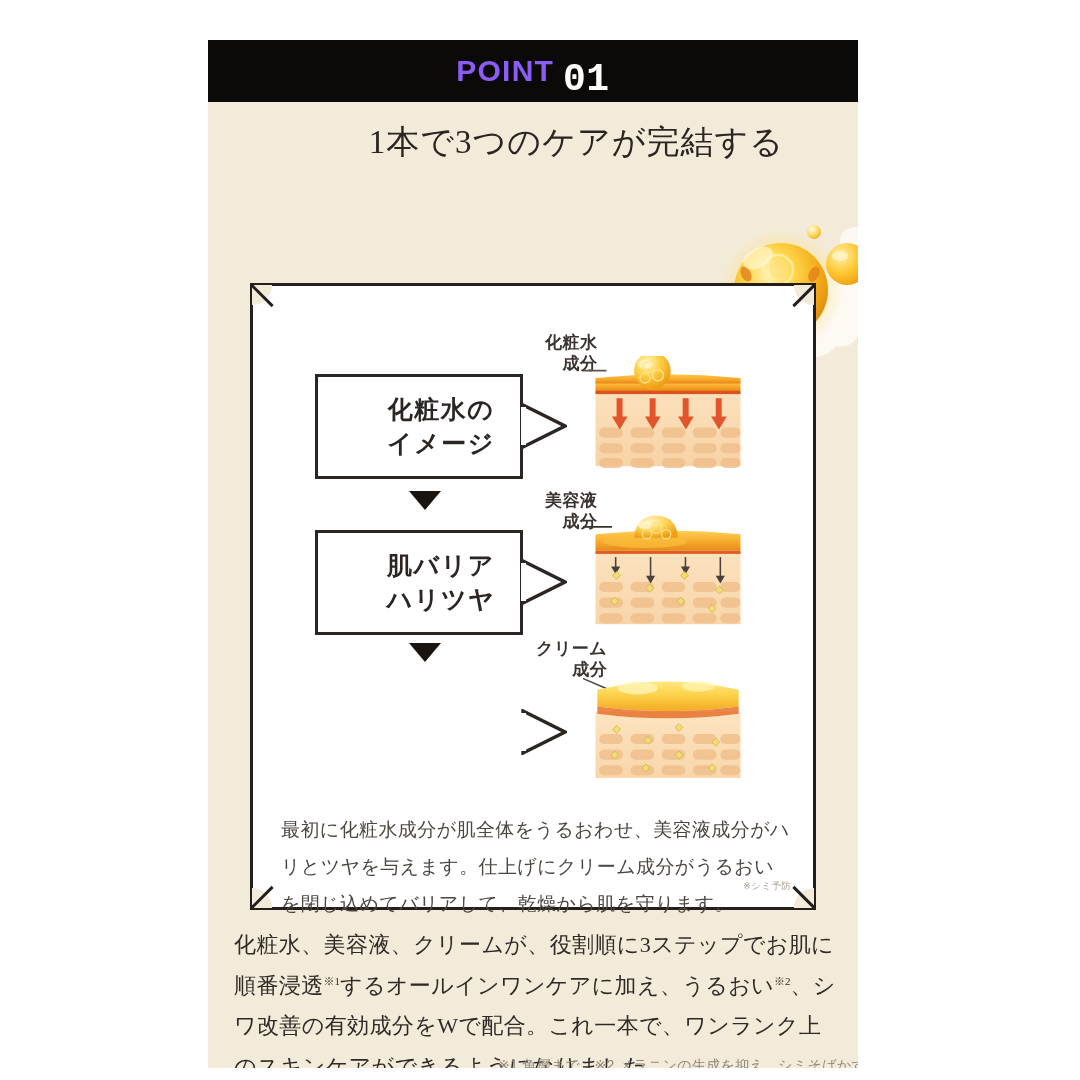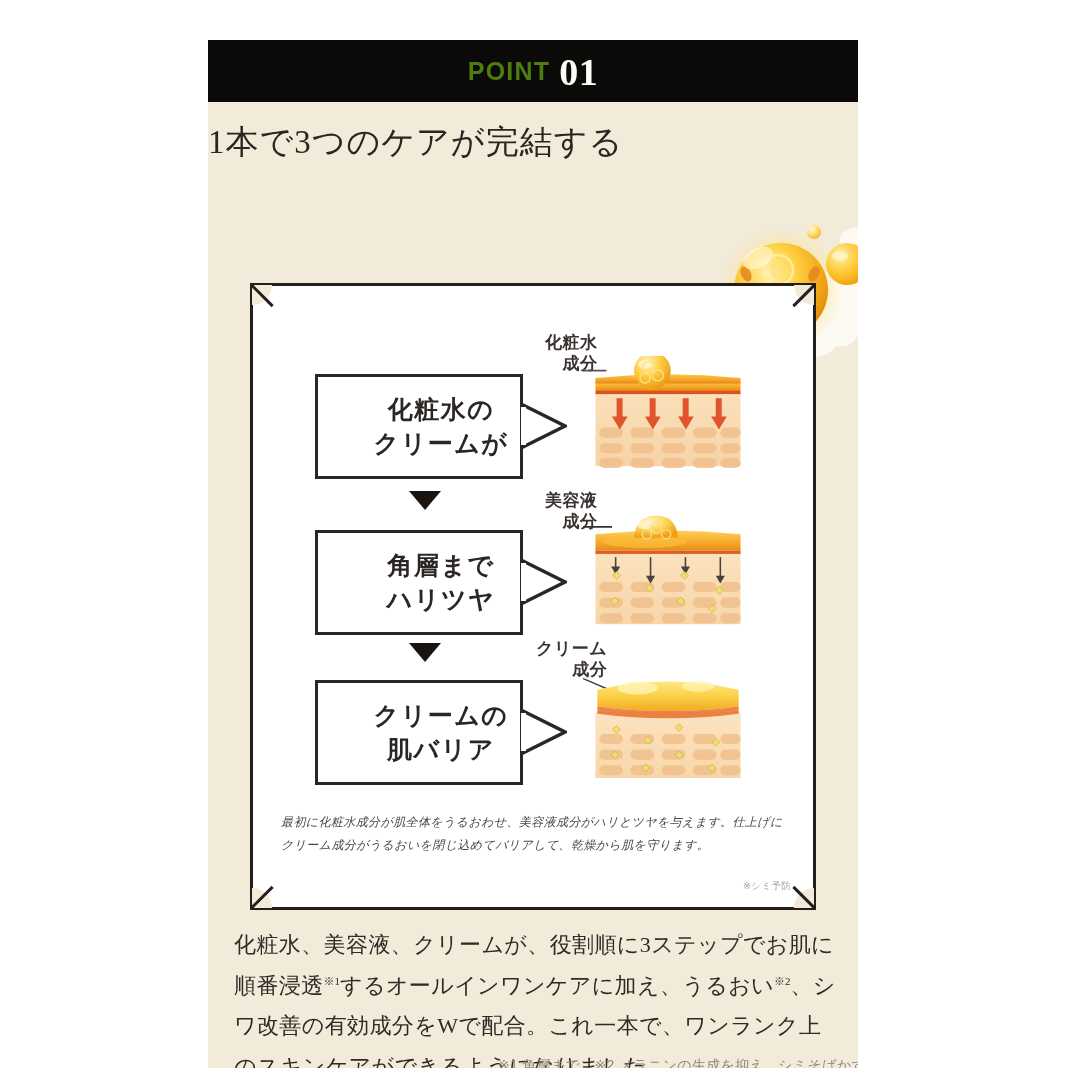"POINT" #point-bar .pt-label { color: #4d7c0f -> #8b5cf6; font-size: 25px -> 30px }
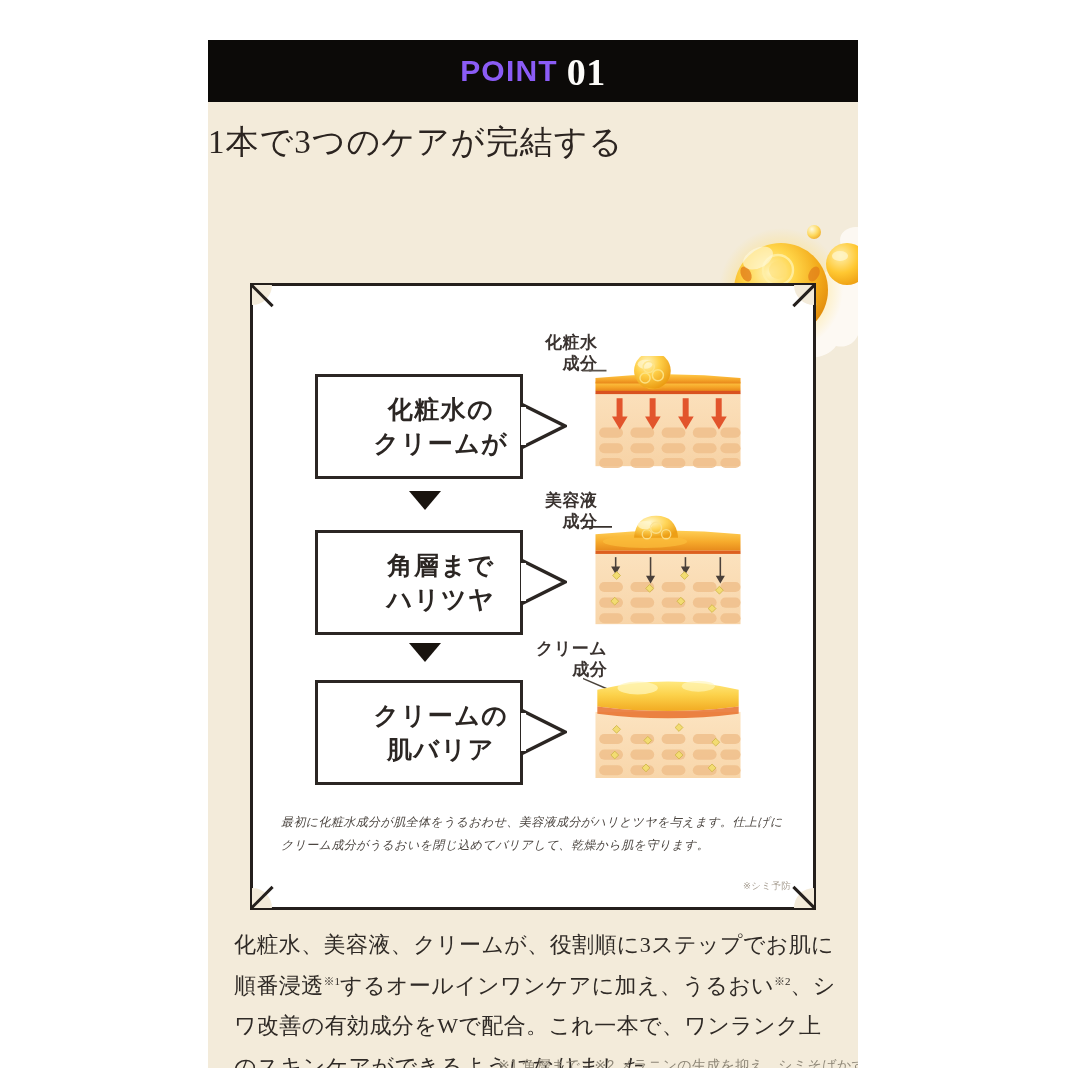"01" #point-bar .pt-num { font-family: Liberation Serif, serif -> Liberation Mono, monospace; top: 1px -> 9px }
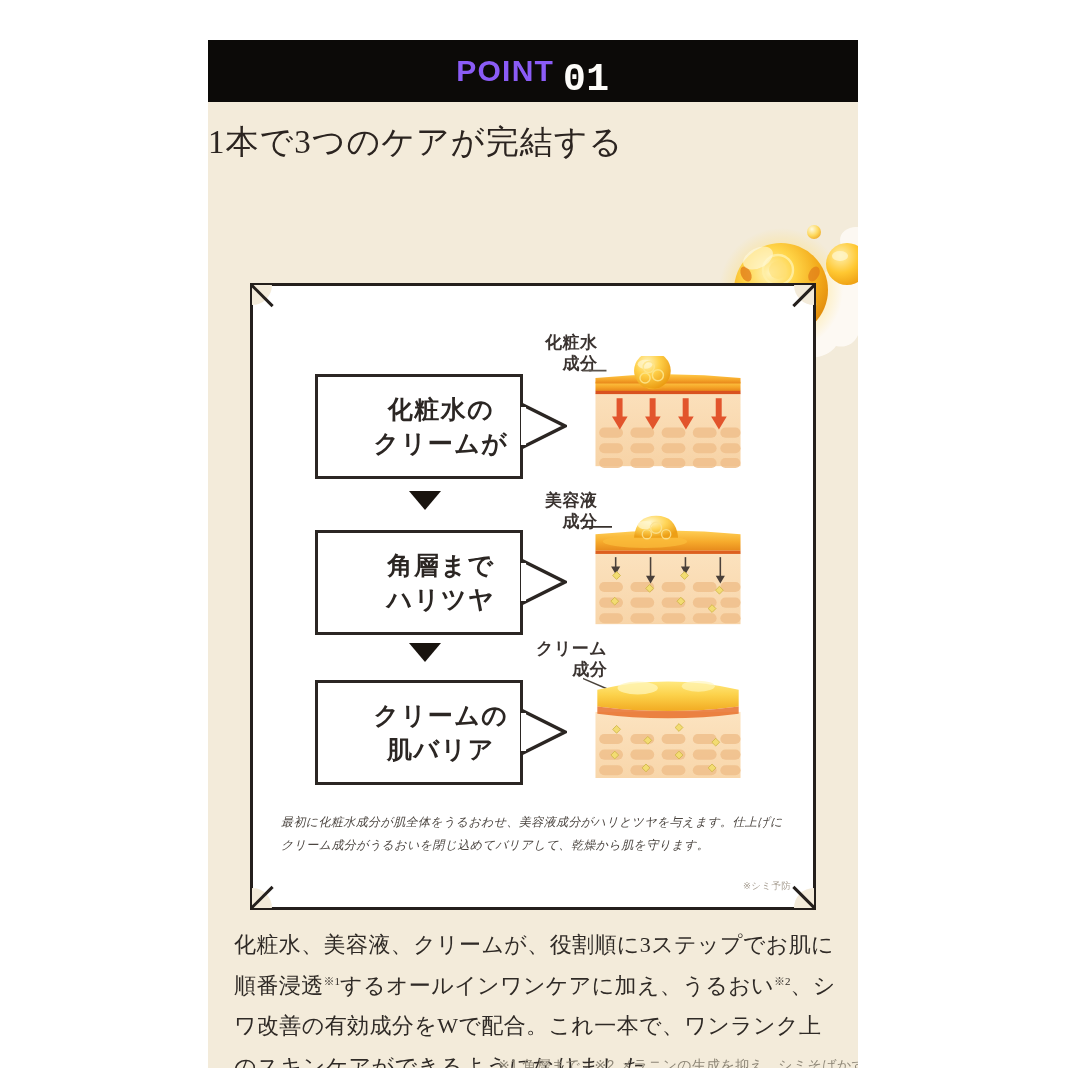"1本で3つのケアが完結する" #headline { text-align: left -> right }
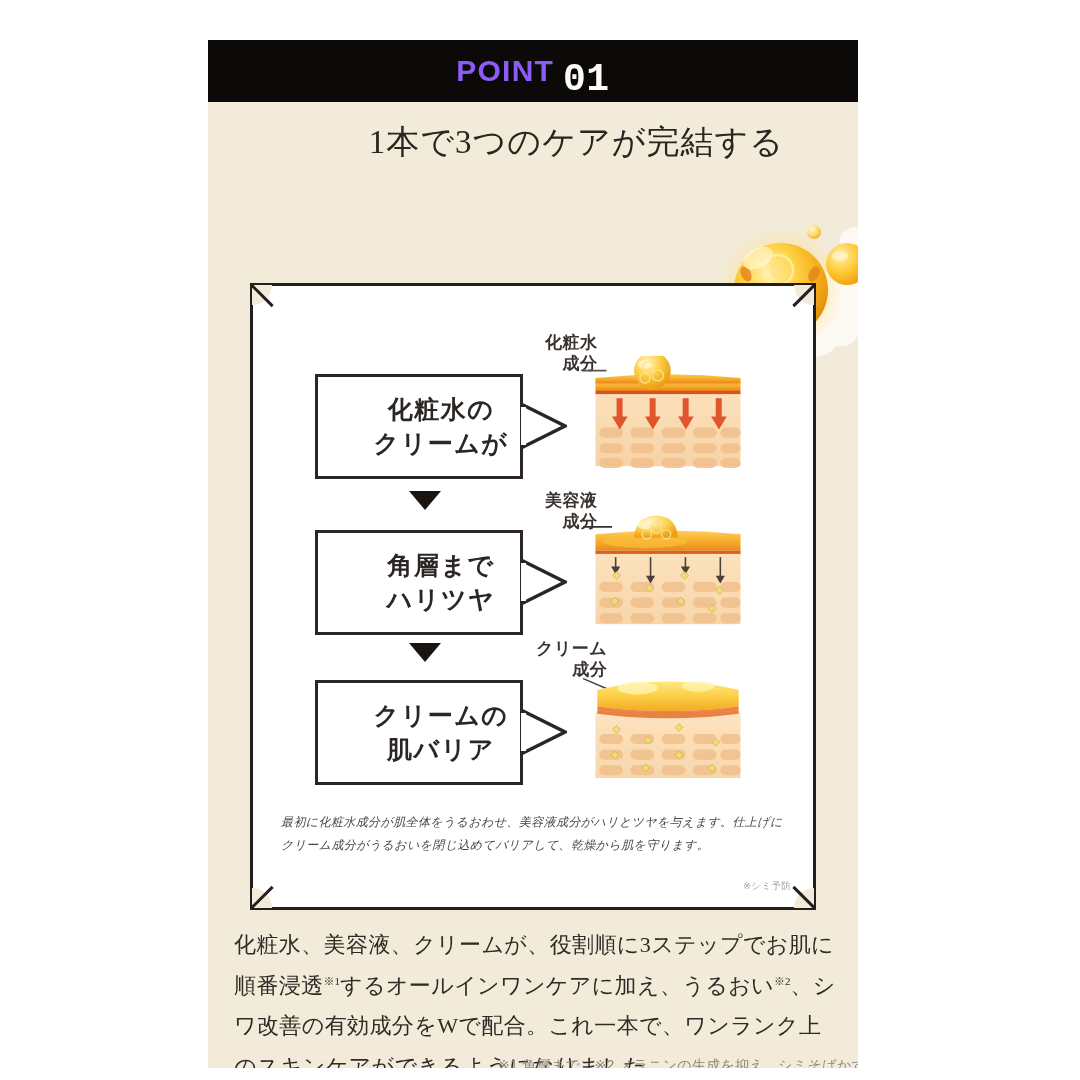"クリームが" div.ln { text: クリームが -> イメージ }
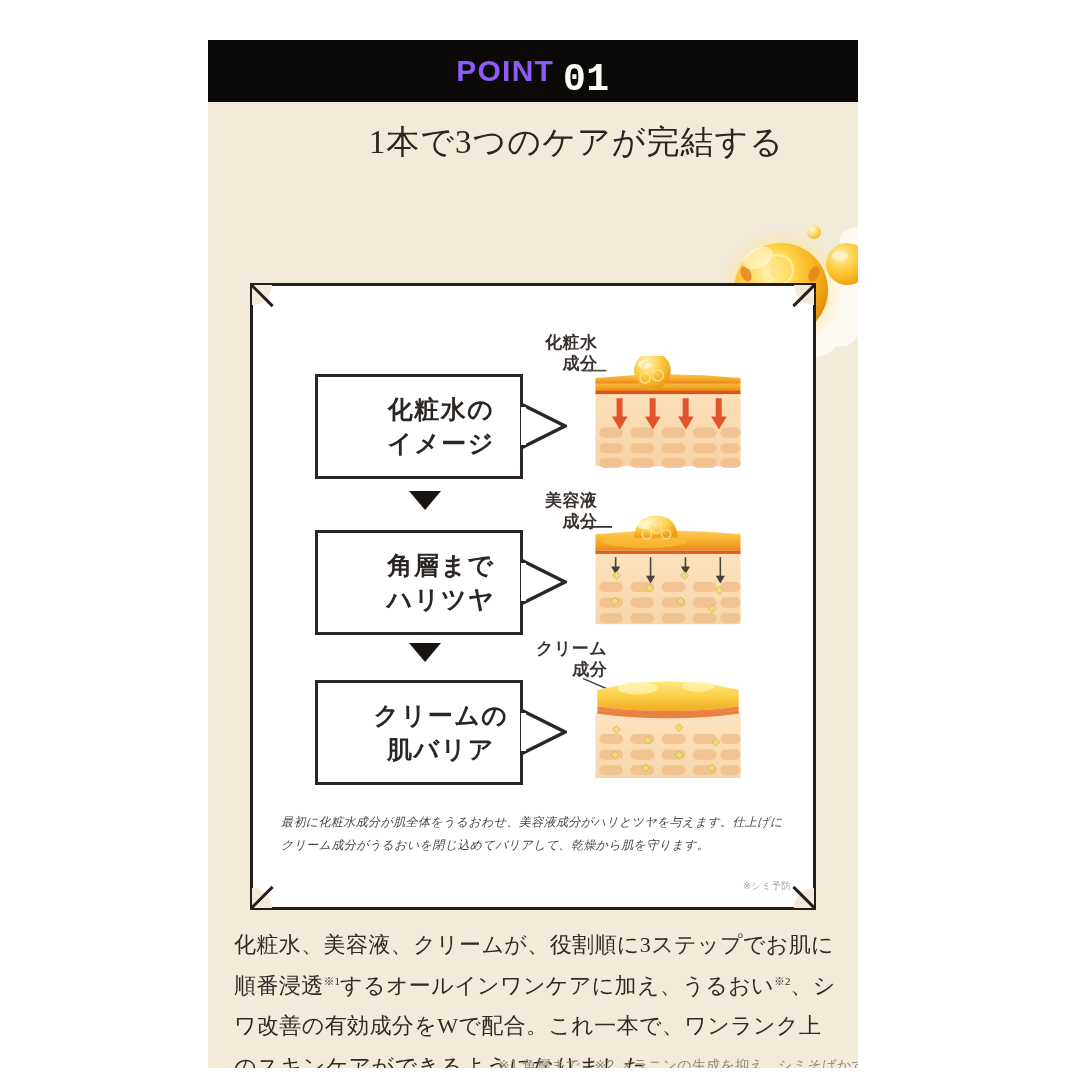"角層まで" div.ln { text: 角層まで -> 肌バリア }
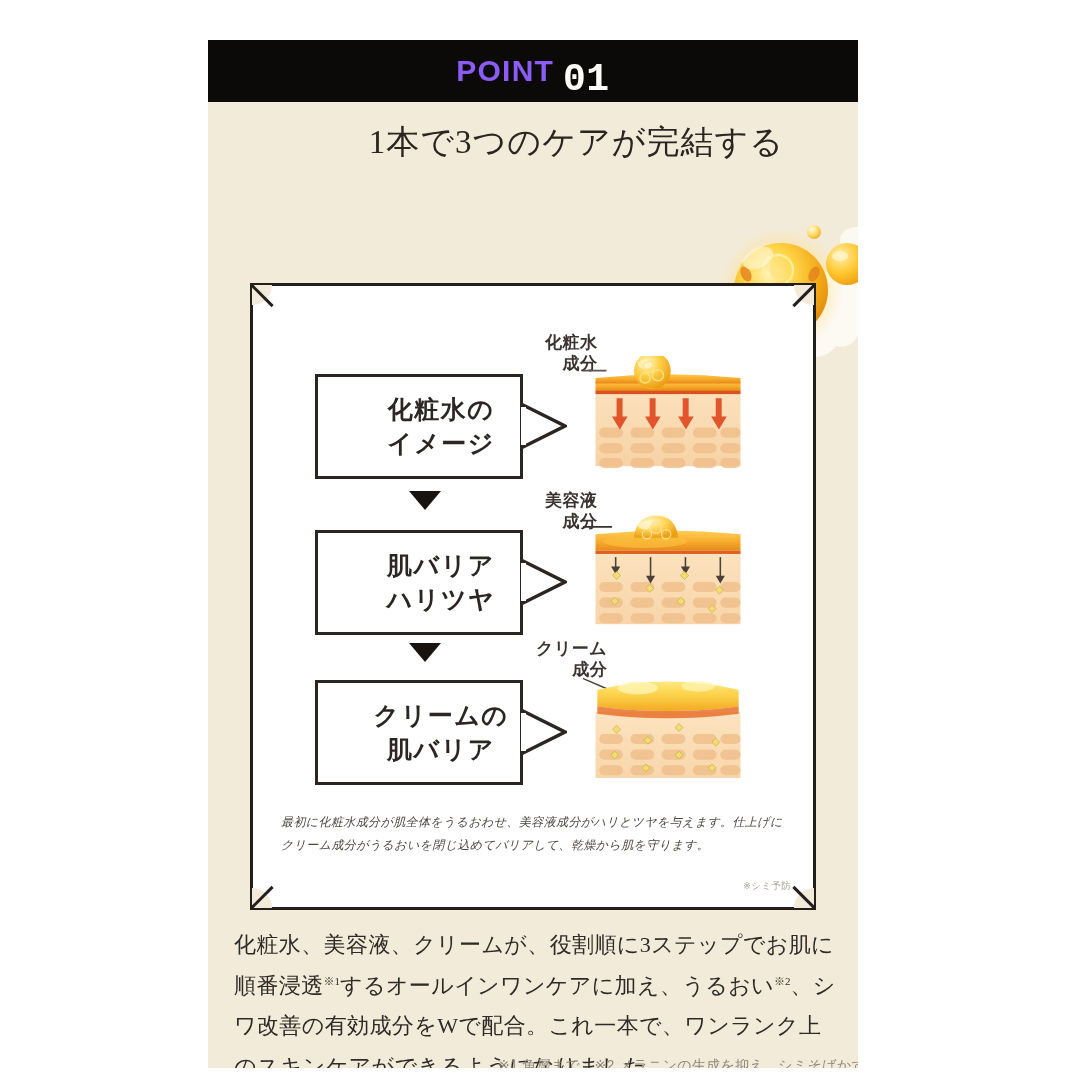"クリームの" div.callout { html: <div> <div>クリームの</div> <div>肌バリア</div> </div> -> none }
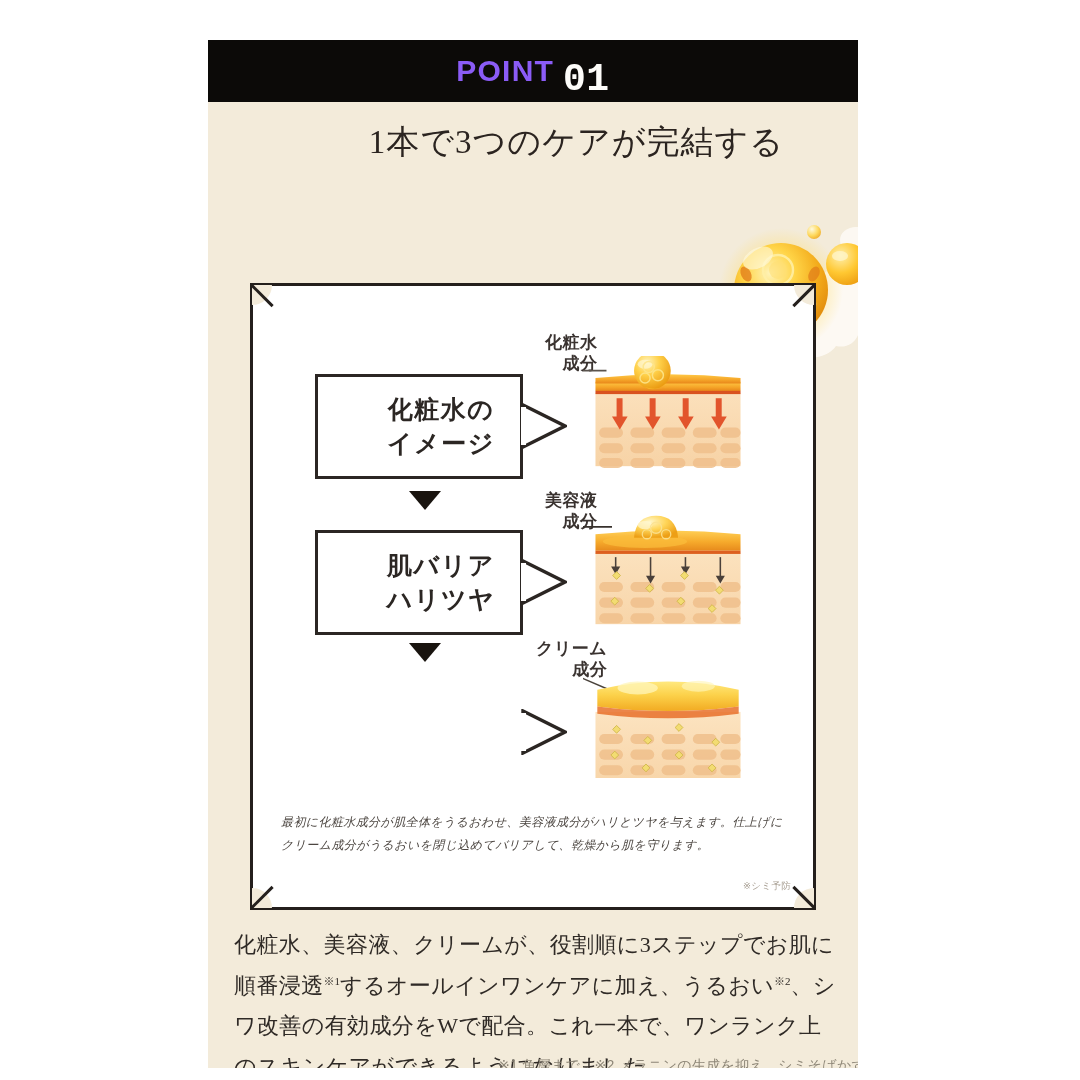"最初に化粧水成分が肌全体をうるおわせ、美容液成分がハリとツヤを与えます。仕上げに" #inner-desc { font-size: 12px -> 19px; font-style: italic -> none }
